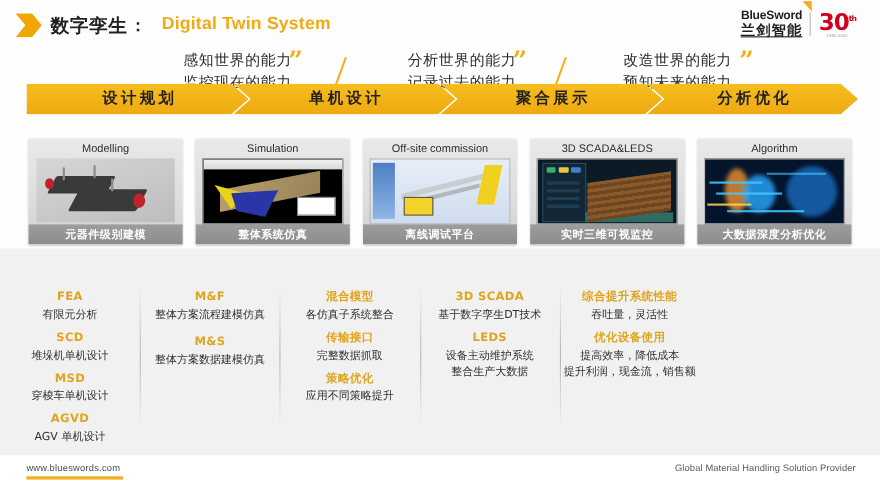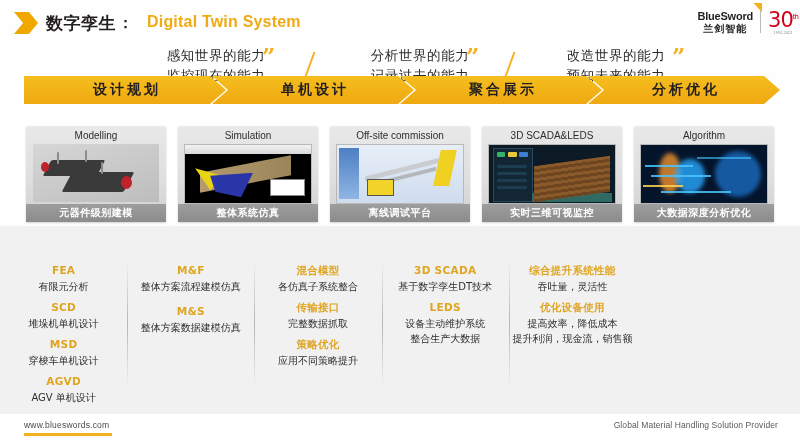"BlueSword" .logo { right: 2px -> 22px }
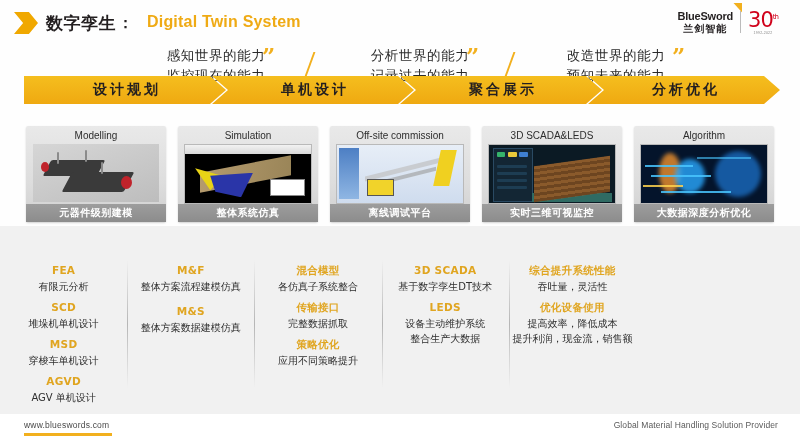"兰剑智能" .logo-cn { font-size: 10px -> 13px; text-decoration: none -> underline }
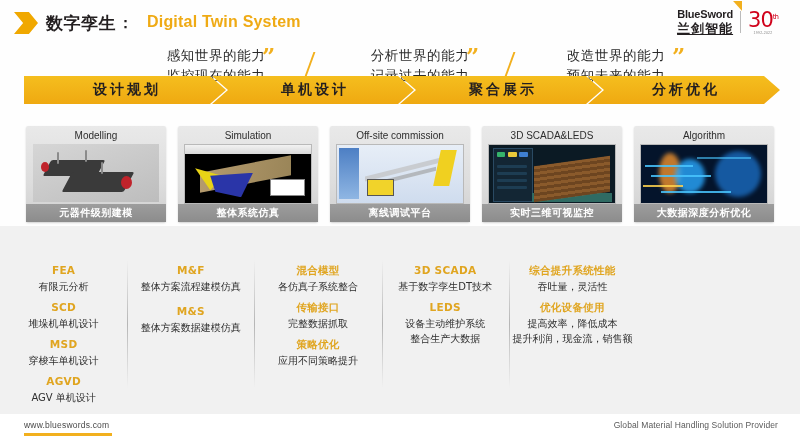"30th" .logo-30 { font-weight: normal -> bold }
